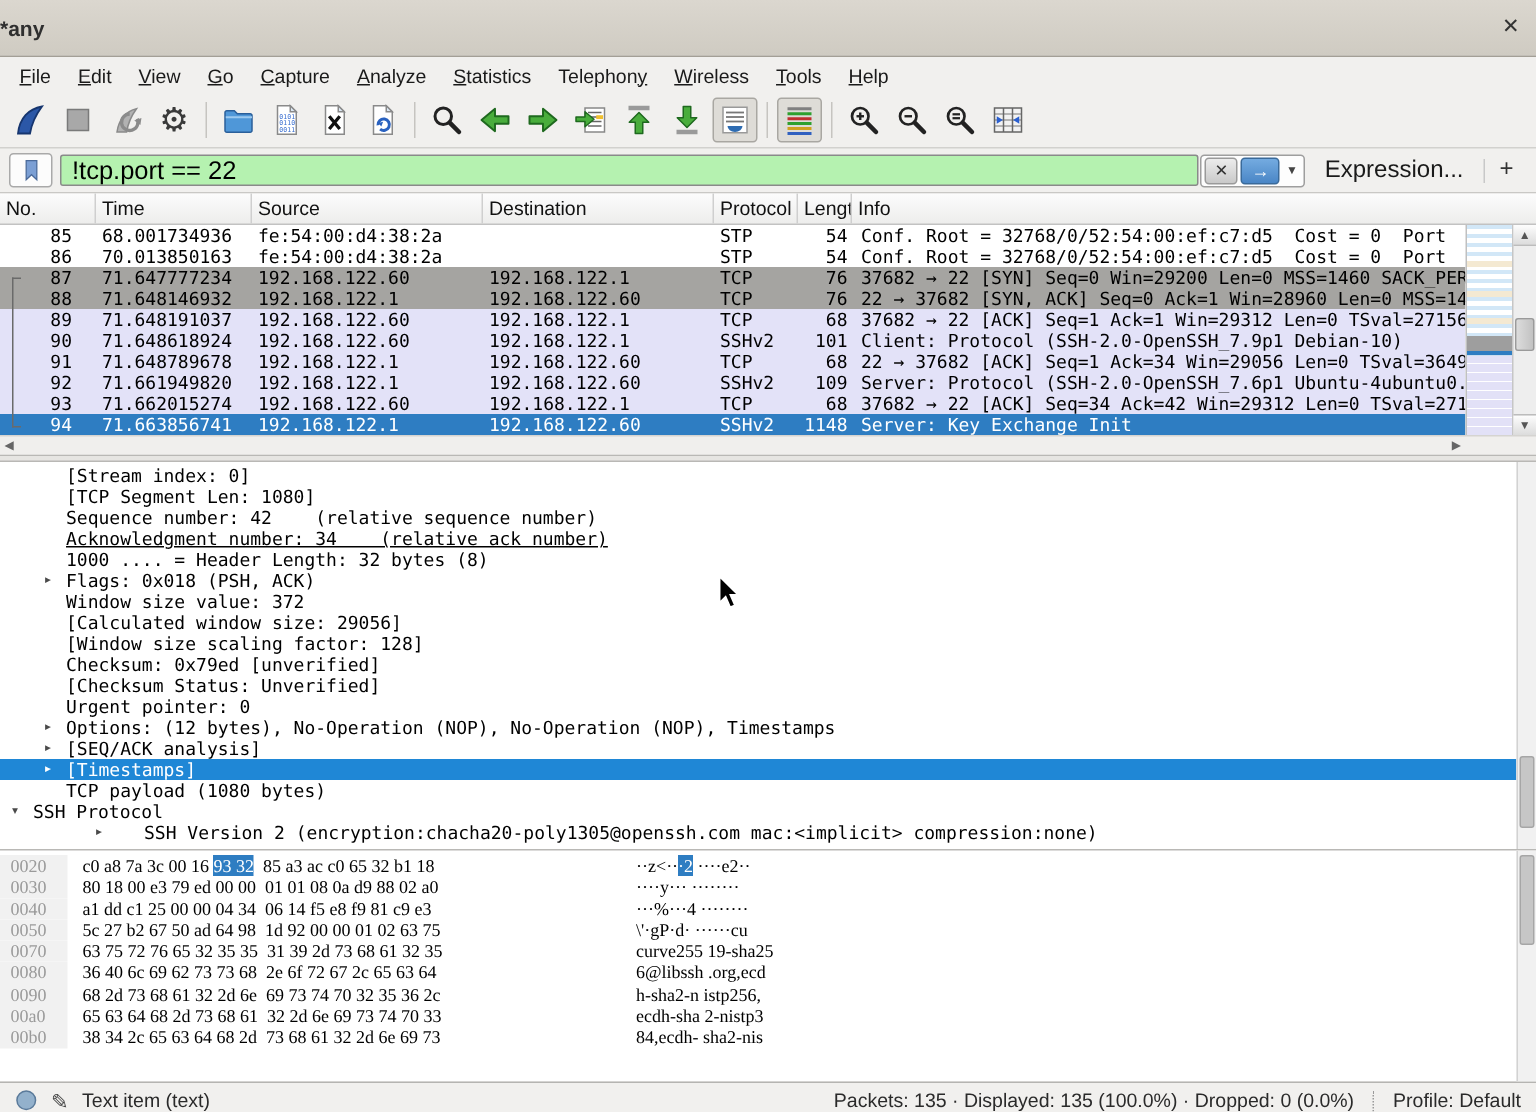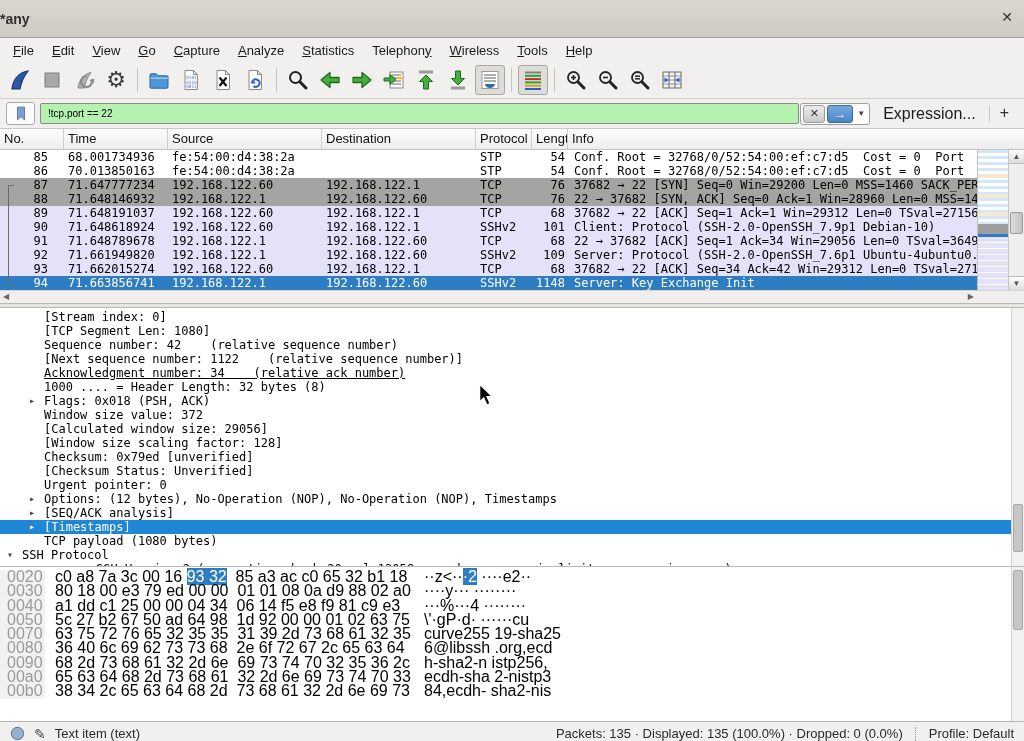"!tcp.port == 22" .finput { font-size: 10px -> 17px }
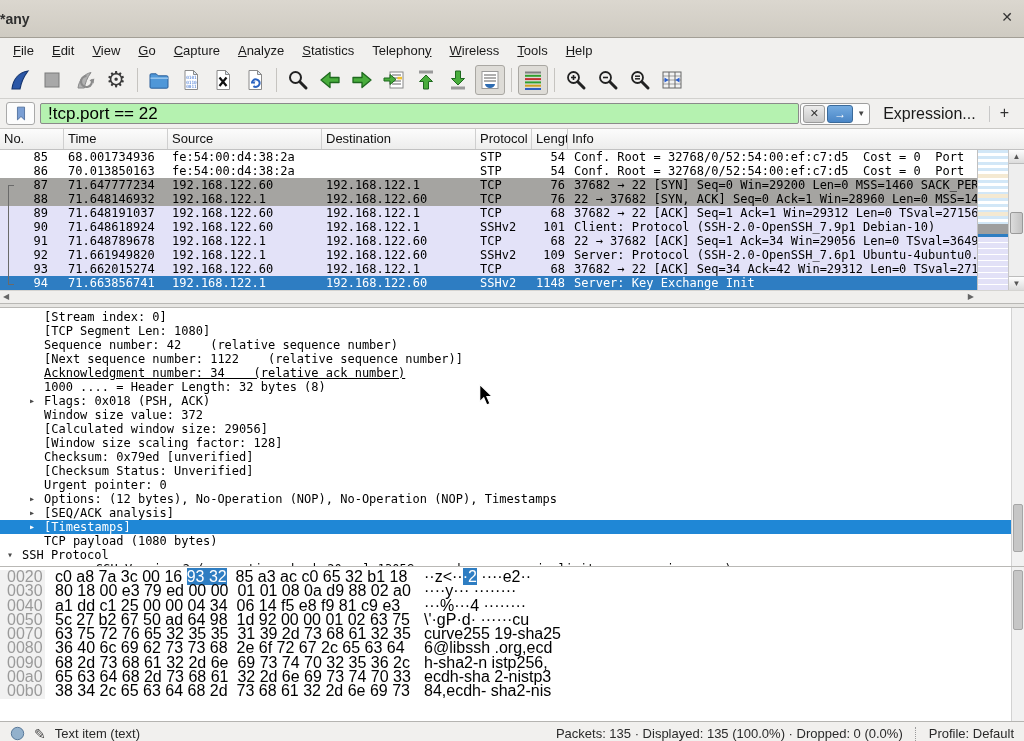"[Next sequence number: 1122 (relative" div.dline { html: <div><span>[Next sequence number: 1122 (relative sequence number)]</span></div> -> none }
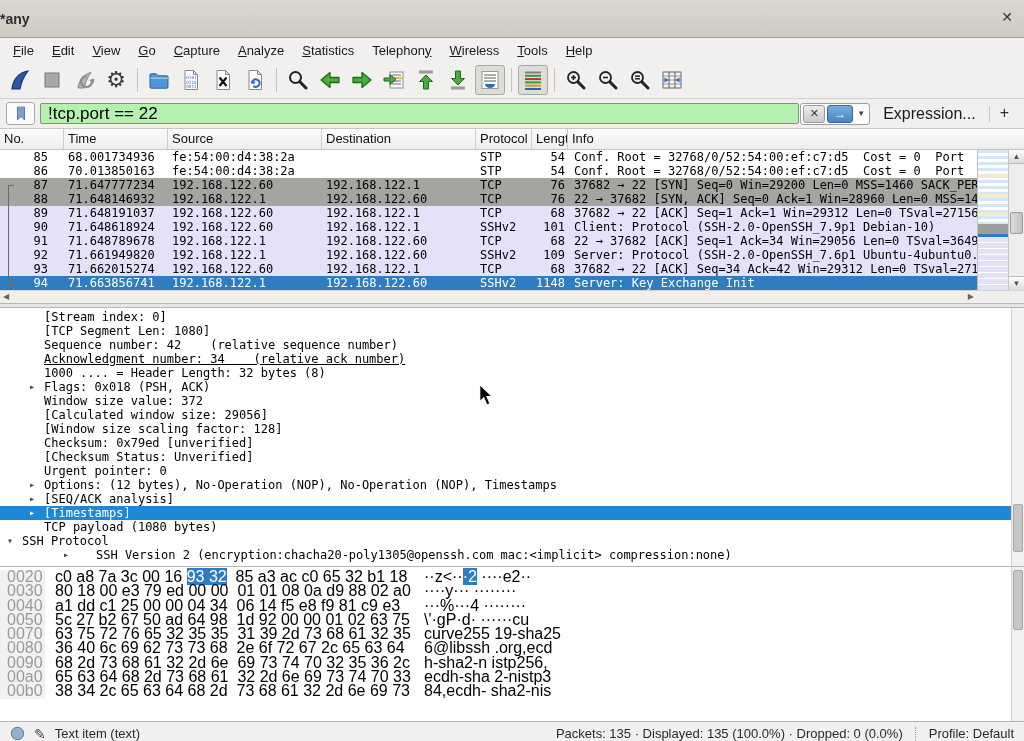"0020 c0 a8 7a 3c" .hexpane { font-family: Liberation Sans, sans-serif -> Liberation Serif, serif; font-size: 16px -> 12px }
